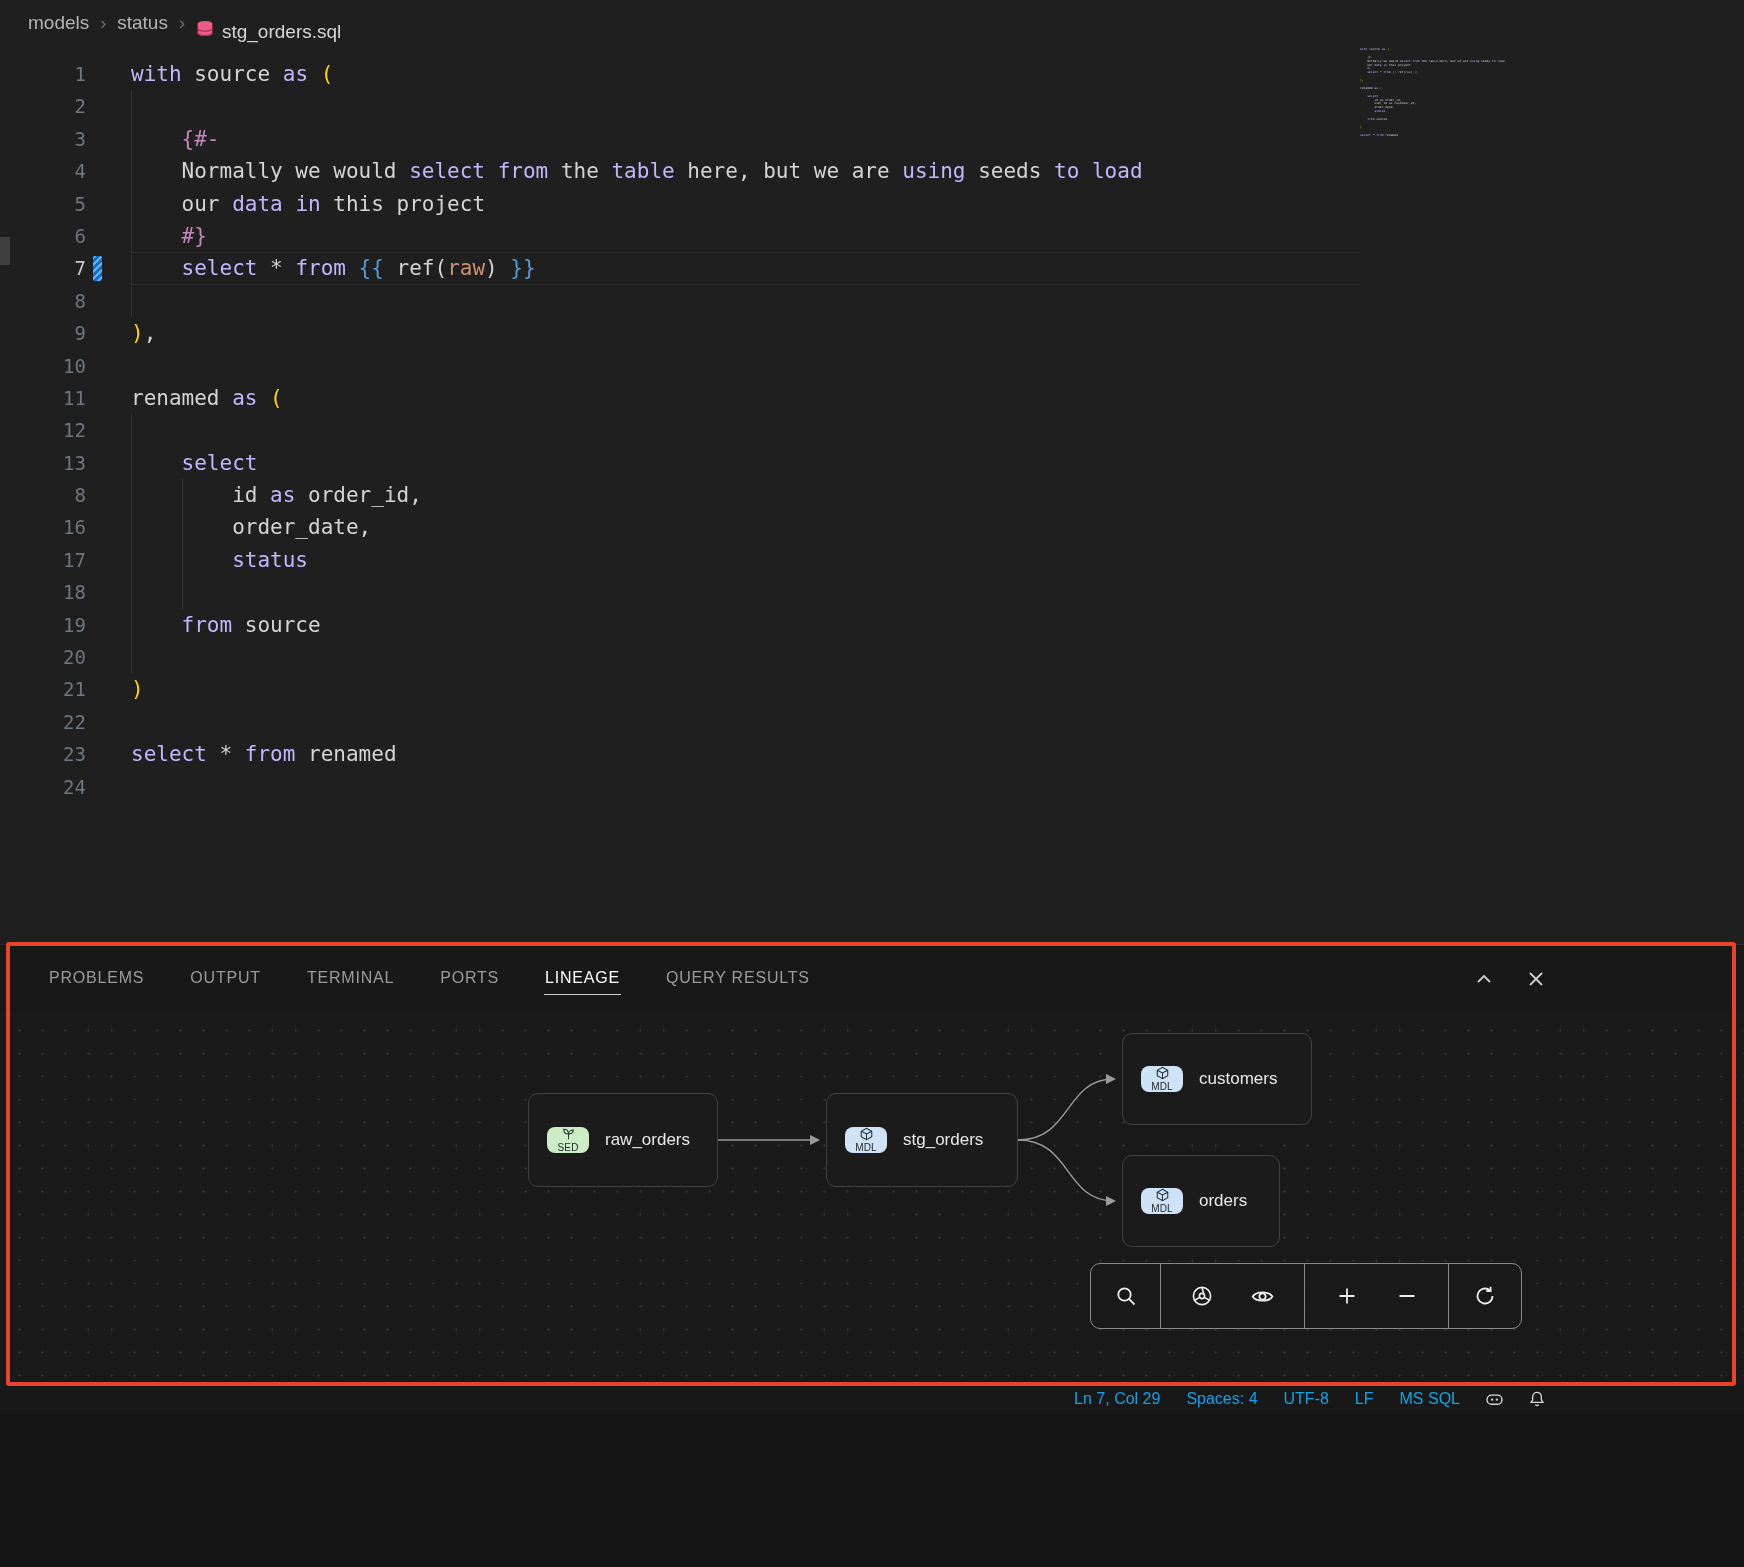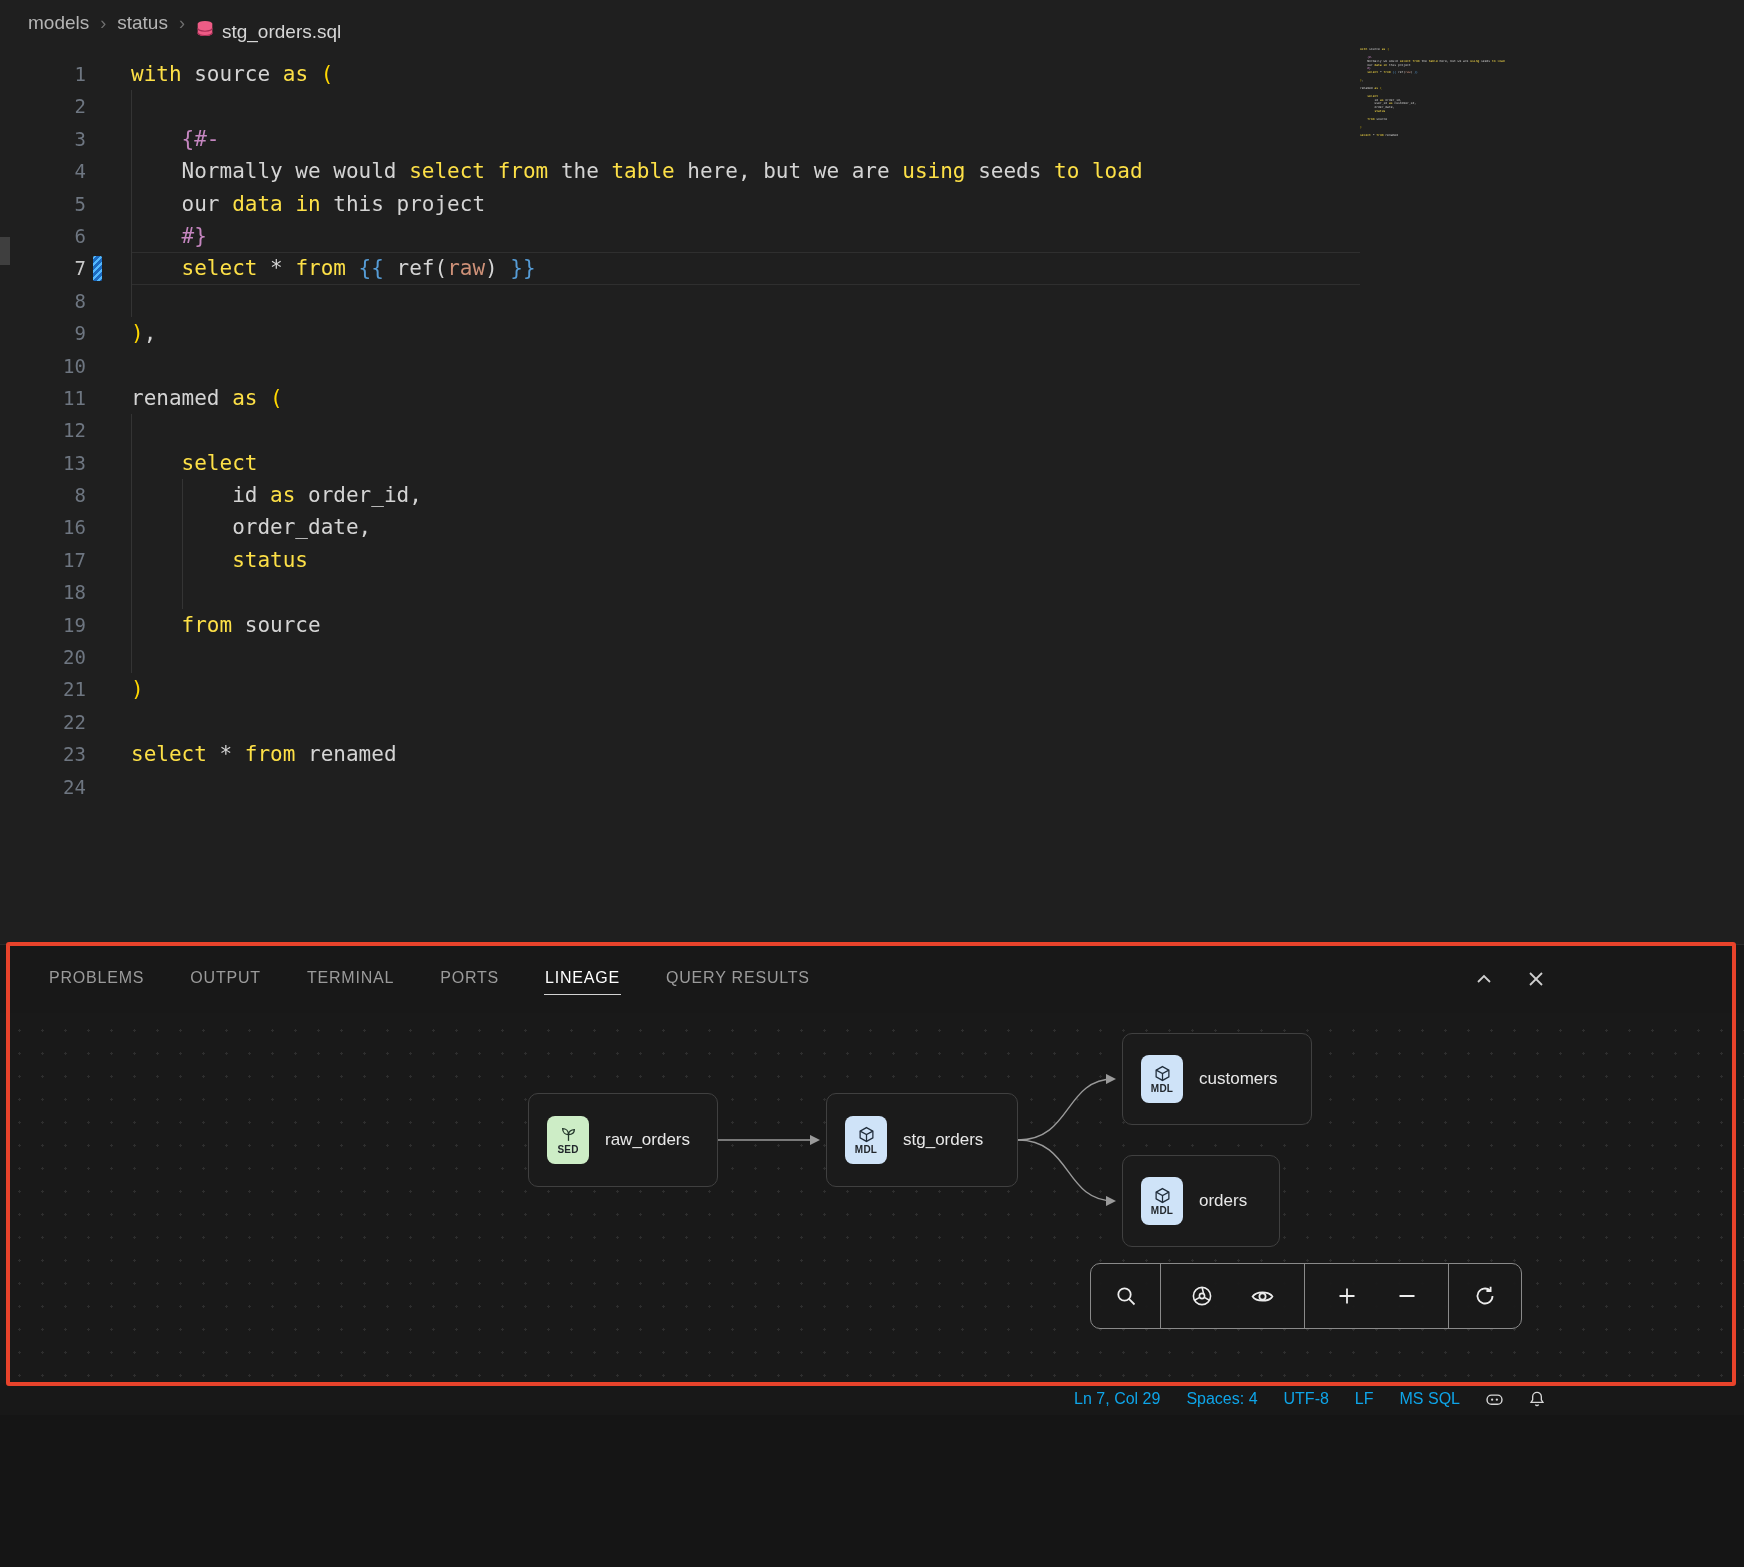"with" .tok-kw { color: #fde047 -> #c4b5fd }
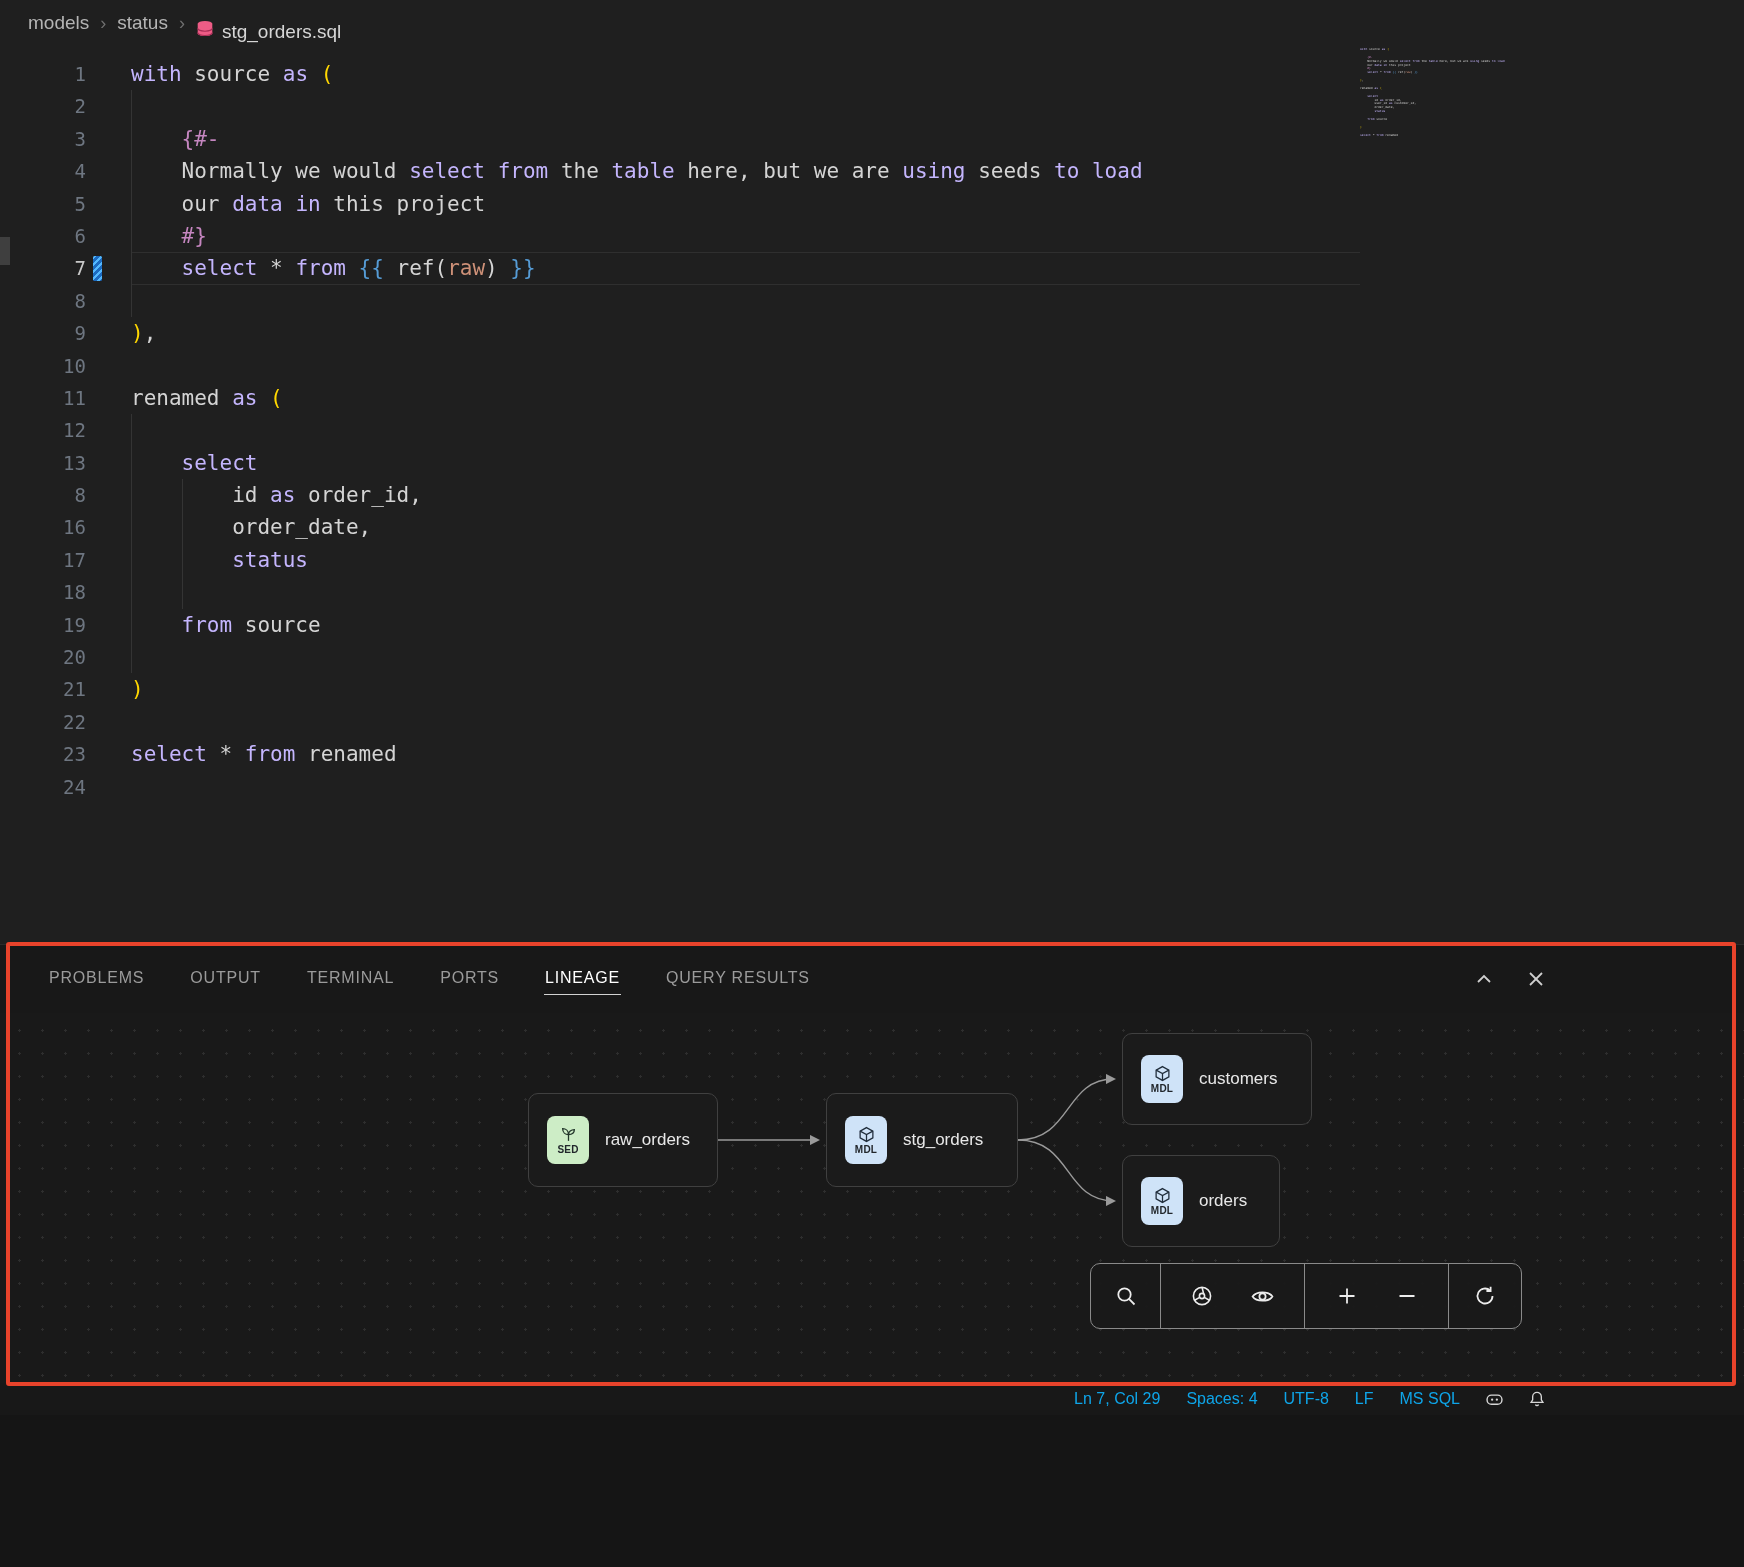"MDL" .node-tile { font-weight: bold -> none; height: 48px -> 26px }
